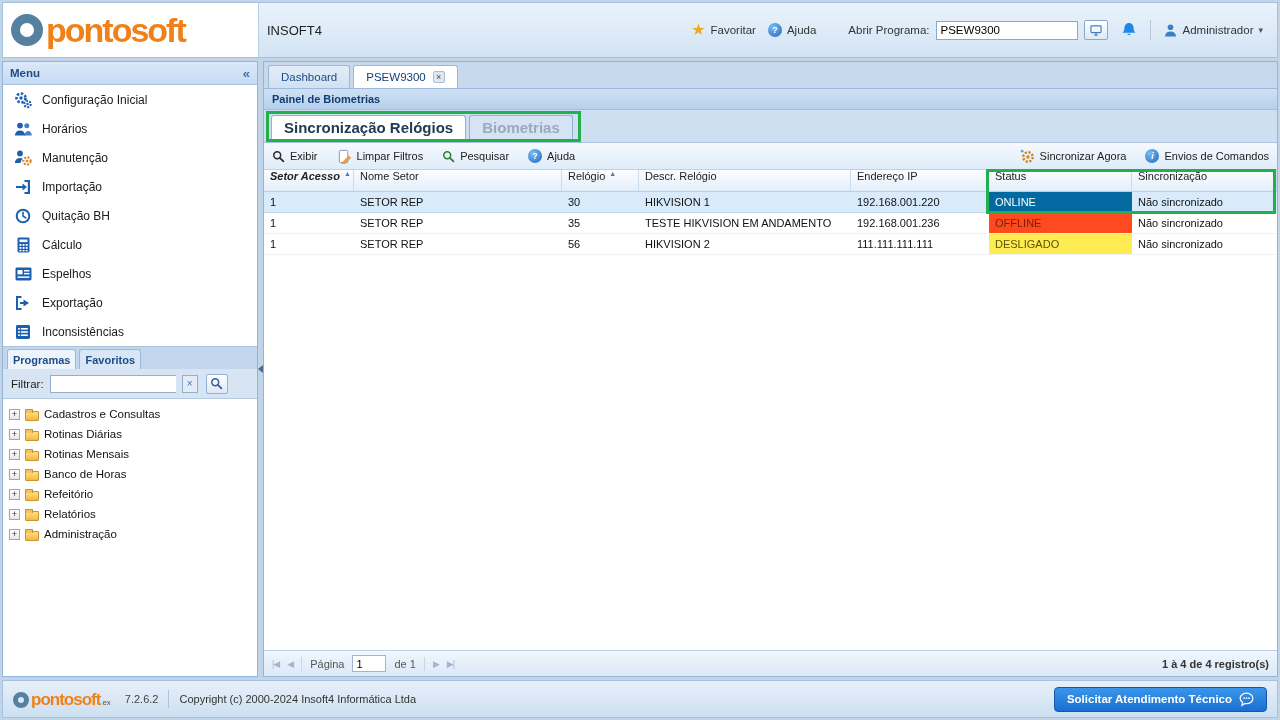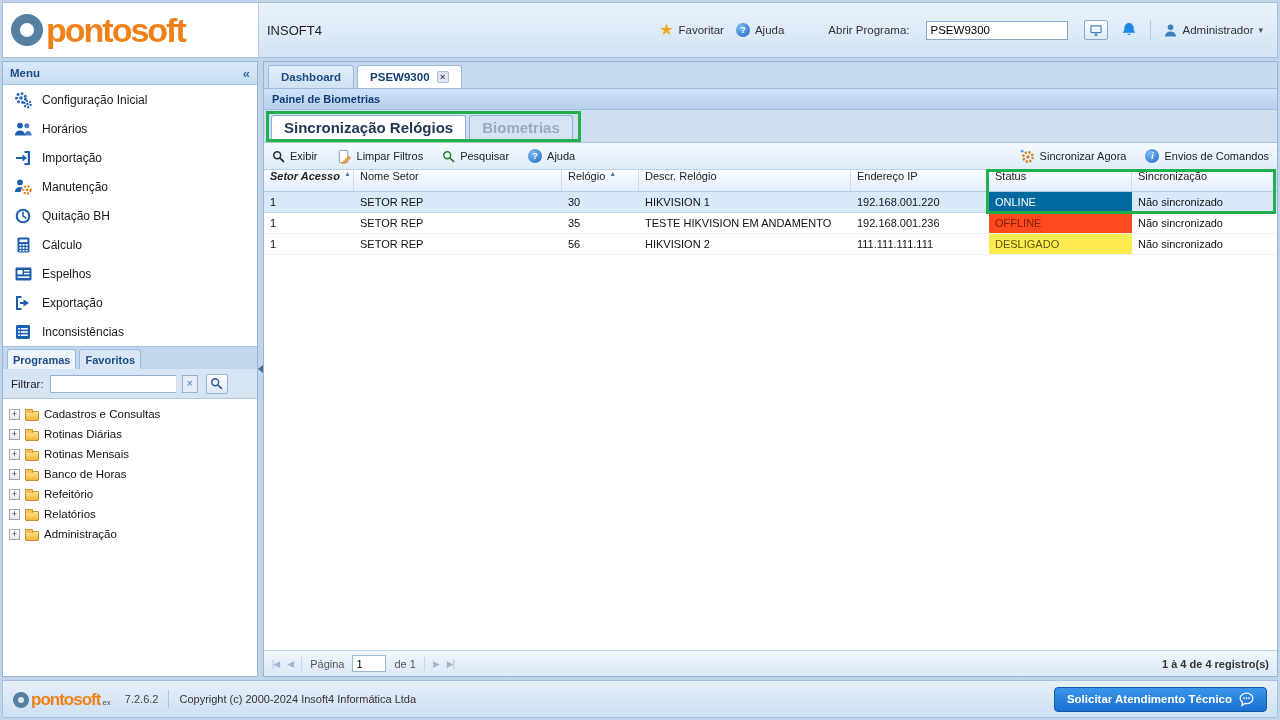"Abrir Programa:" .prog-group { gap: 16px -> 6px; margin-left: 32px -> 20px }
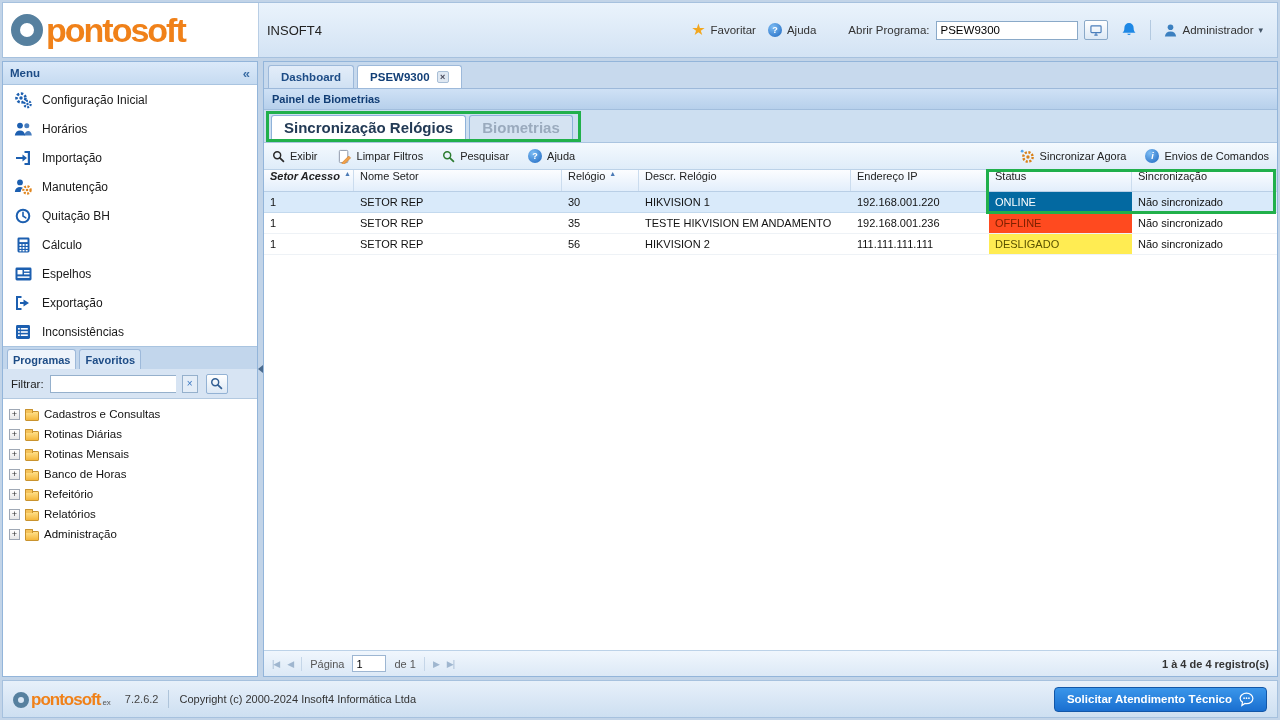"Dashboard" .mtab { font-weight: bold -> normal }
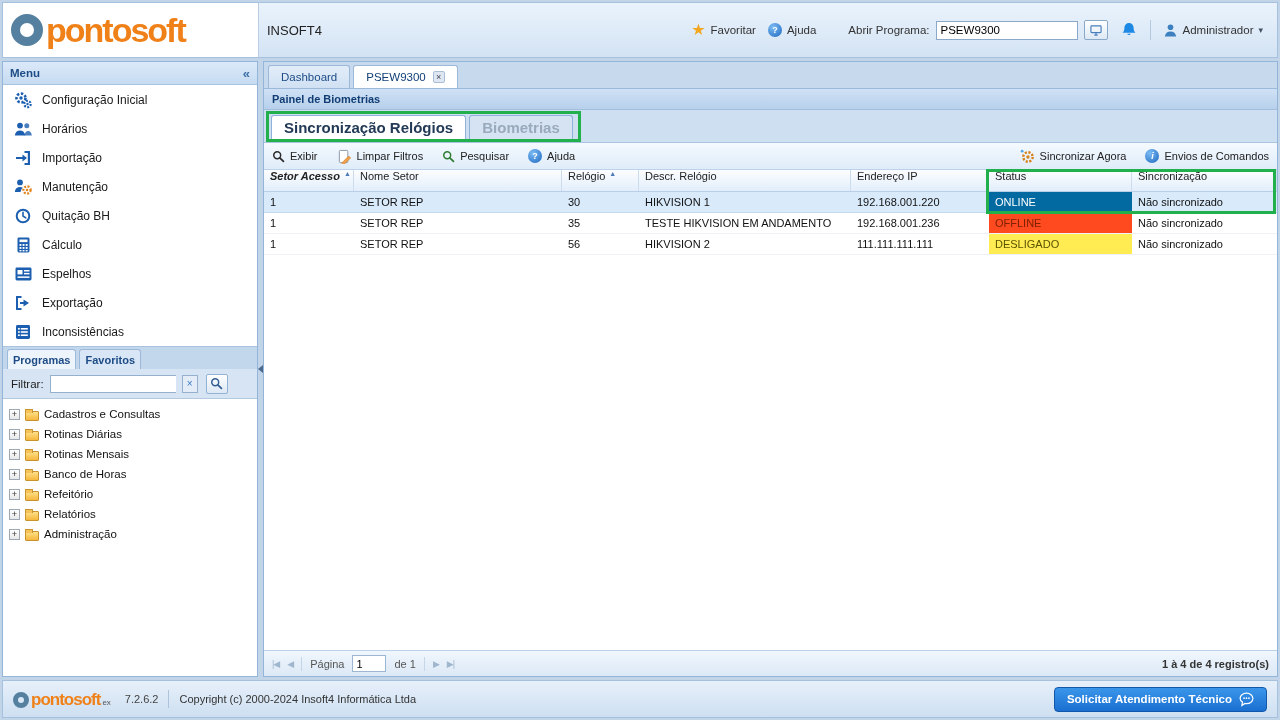"Importação" div.menu-item { order: before "Manutenção" -> after "Manutenção" }
